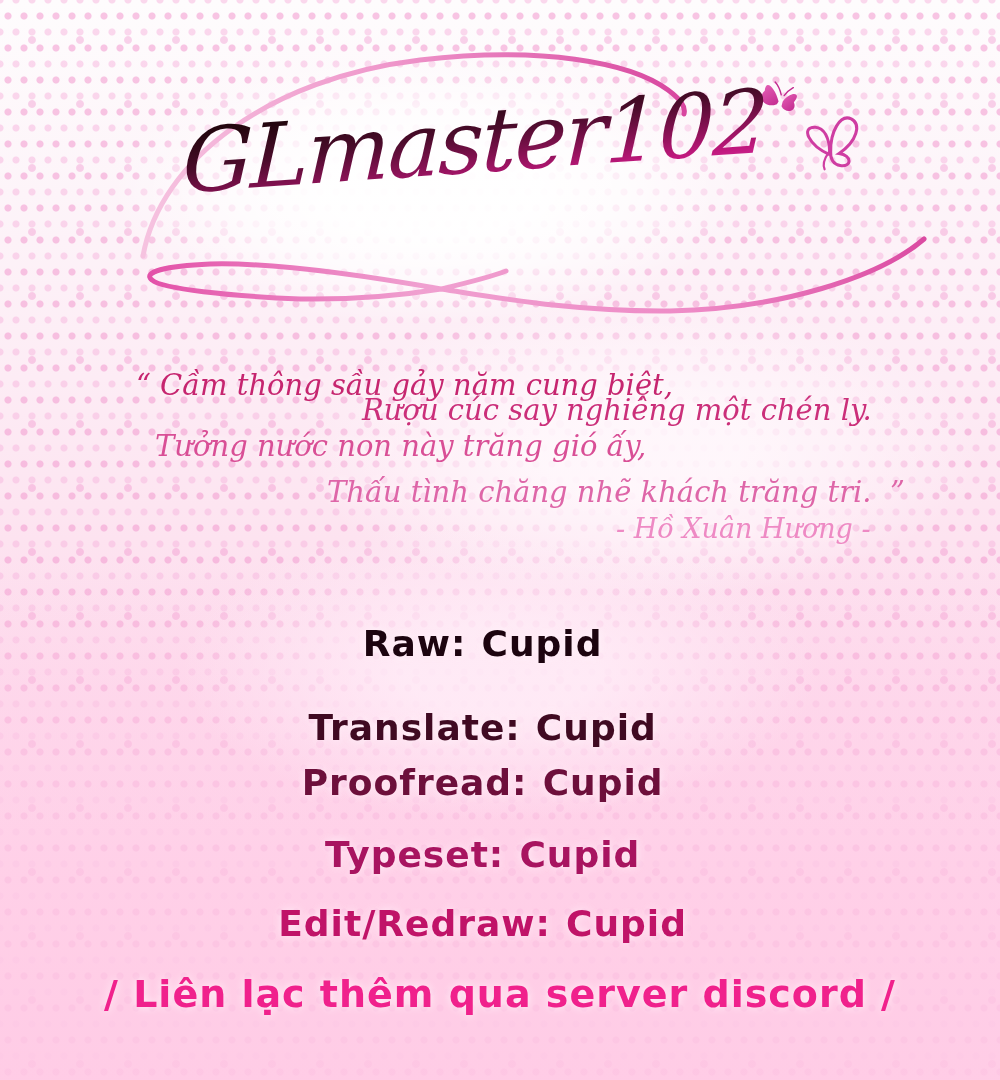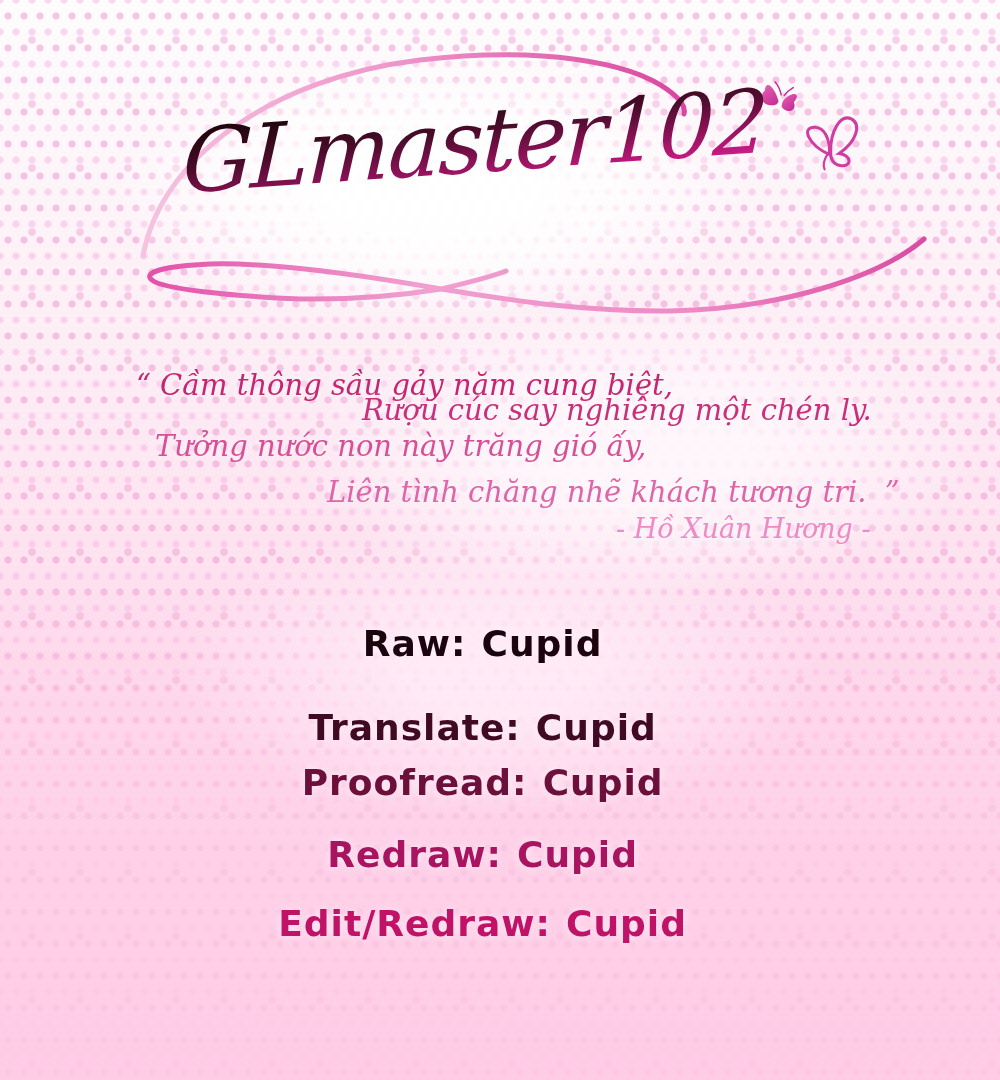"Liên tình chăng nhẽ khách" div.poem-line { text: Liên tình chăng nhẽ khách tương -> Thấu tình chăng nhẽ khách trăng }
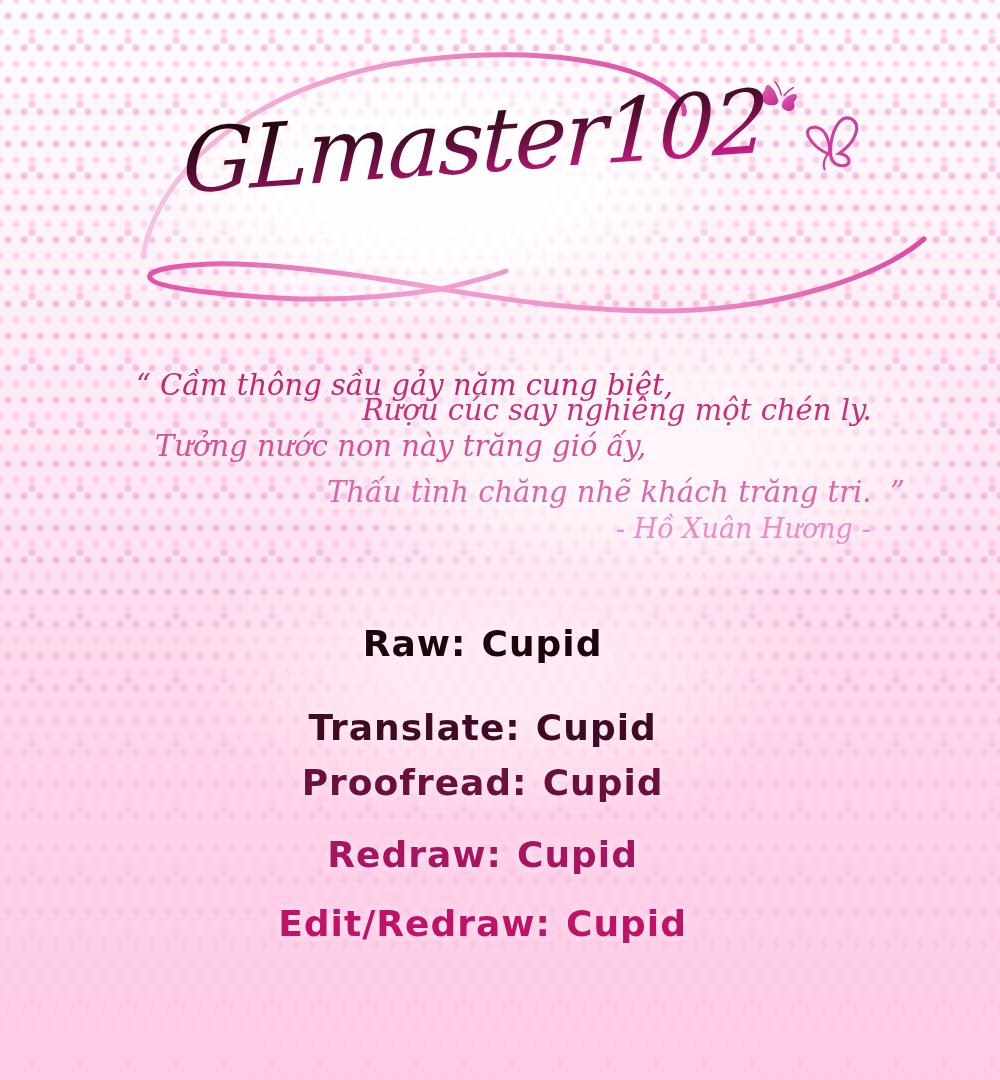"Redraw:" span.credit-label { text: Redraw -> Typeset }
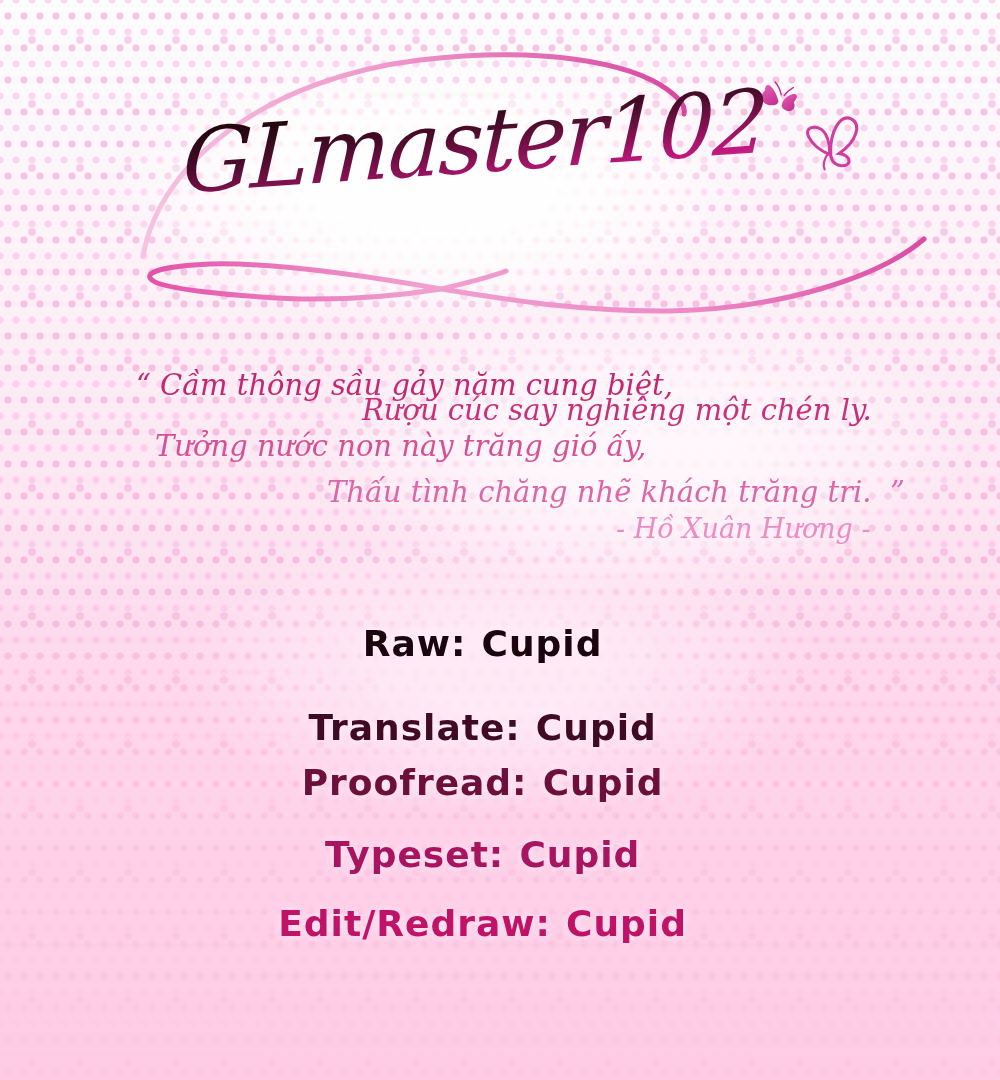"/ Liên lạc thêm qua" div.contact-line { html: none -> <div>/ Liên lạc thêm qua server discord /</div> }
